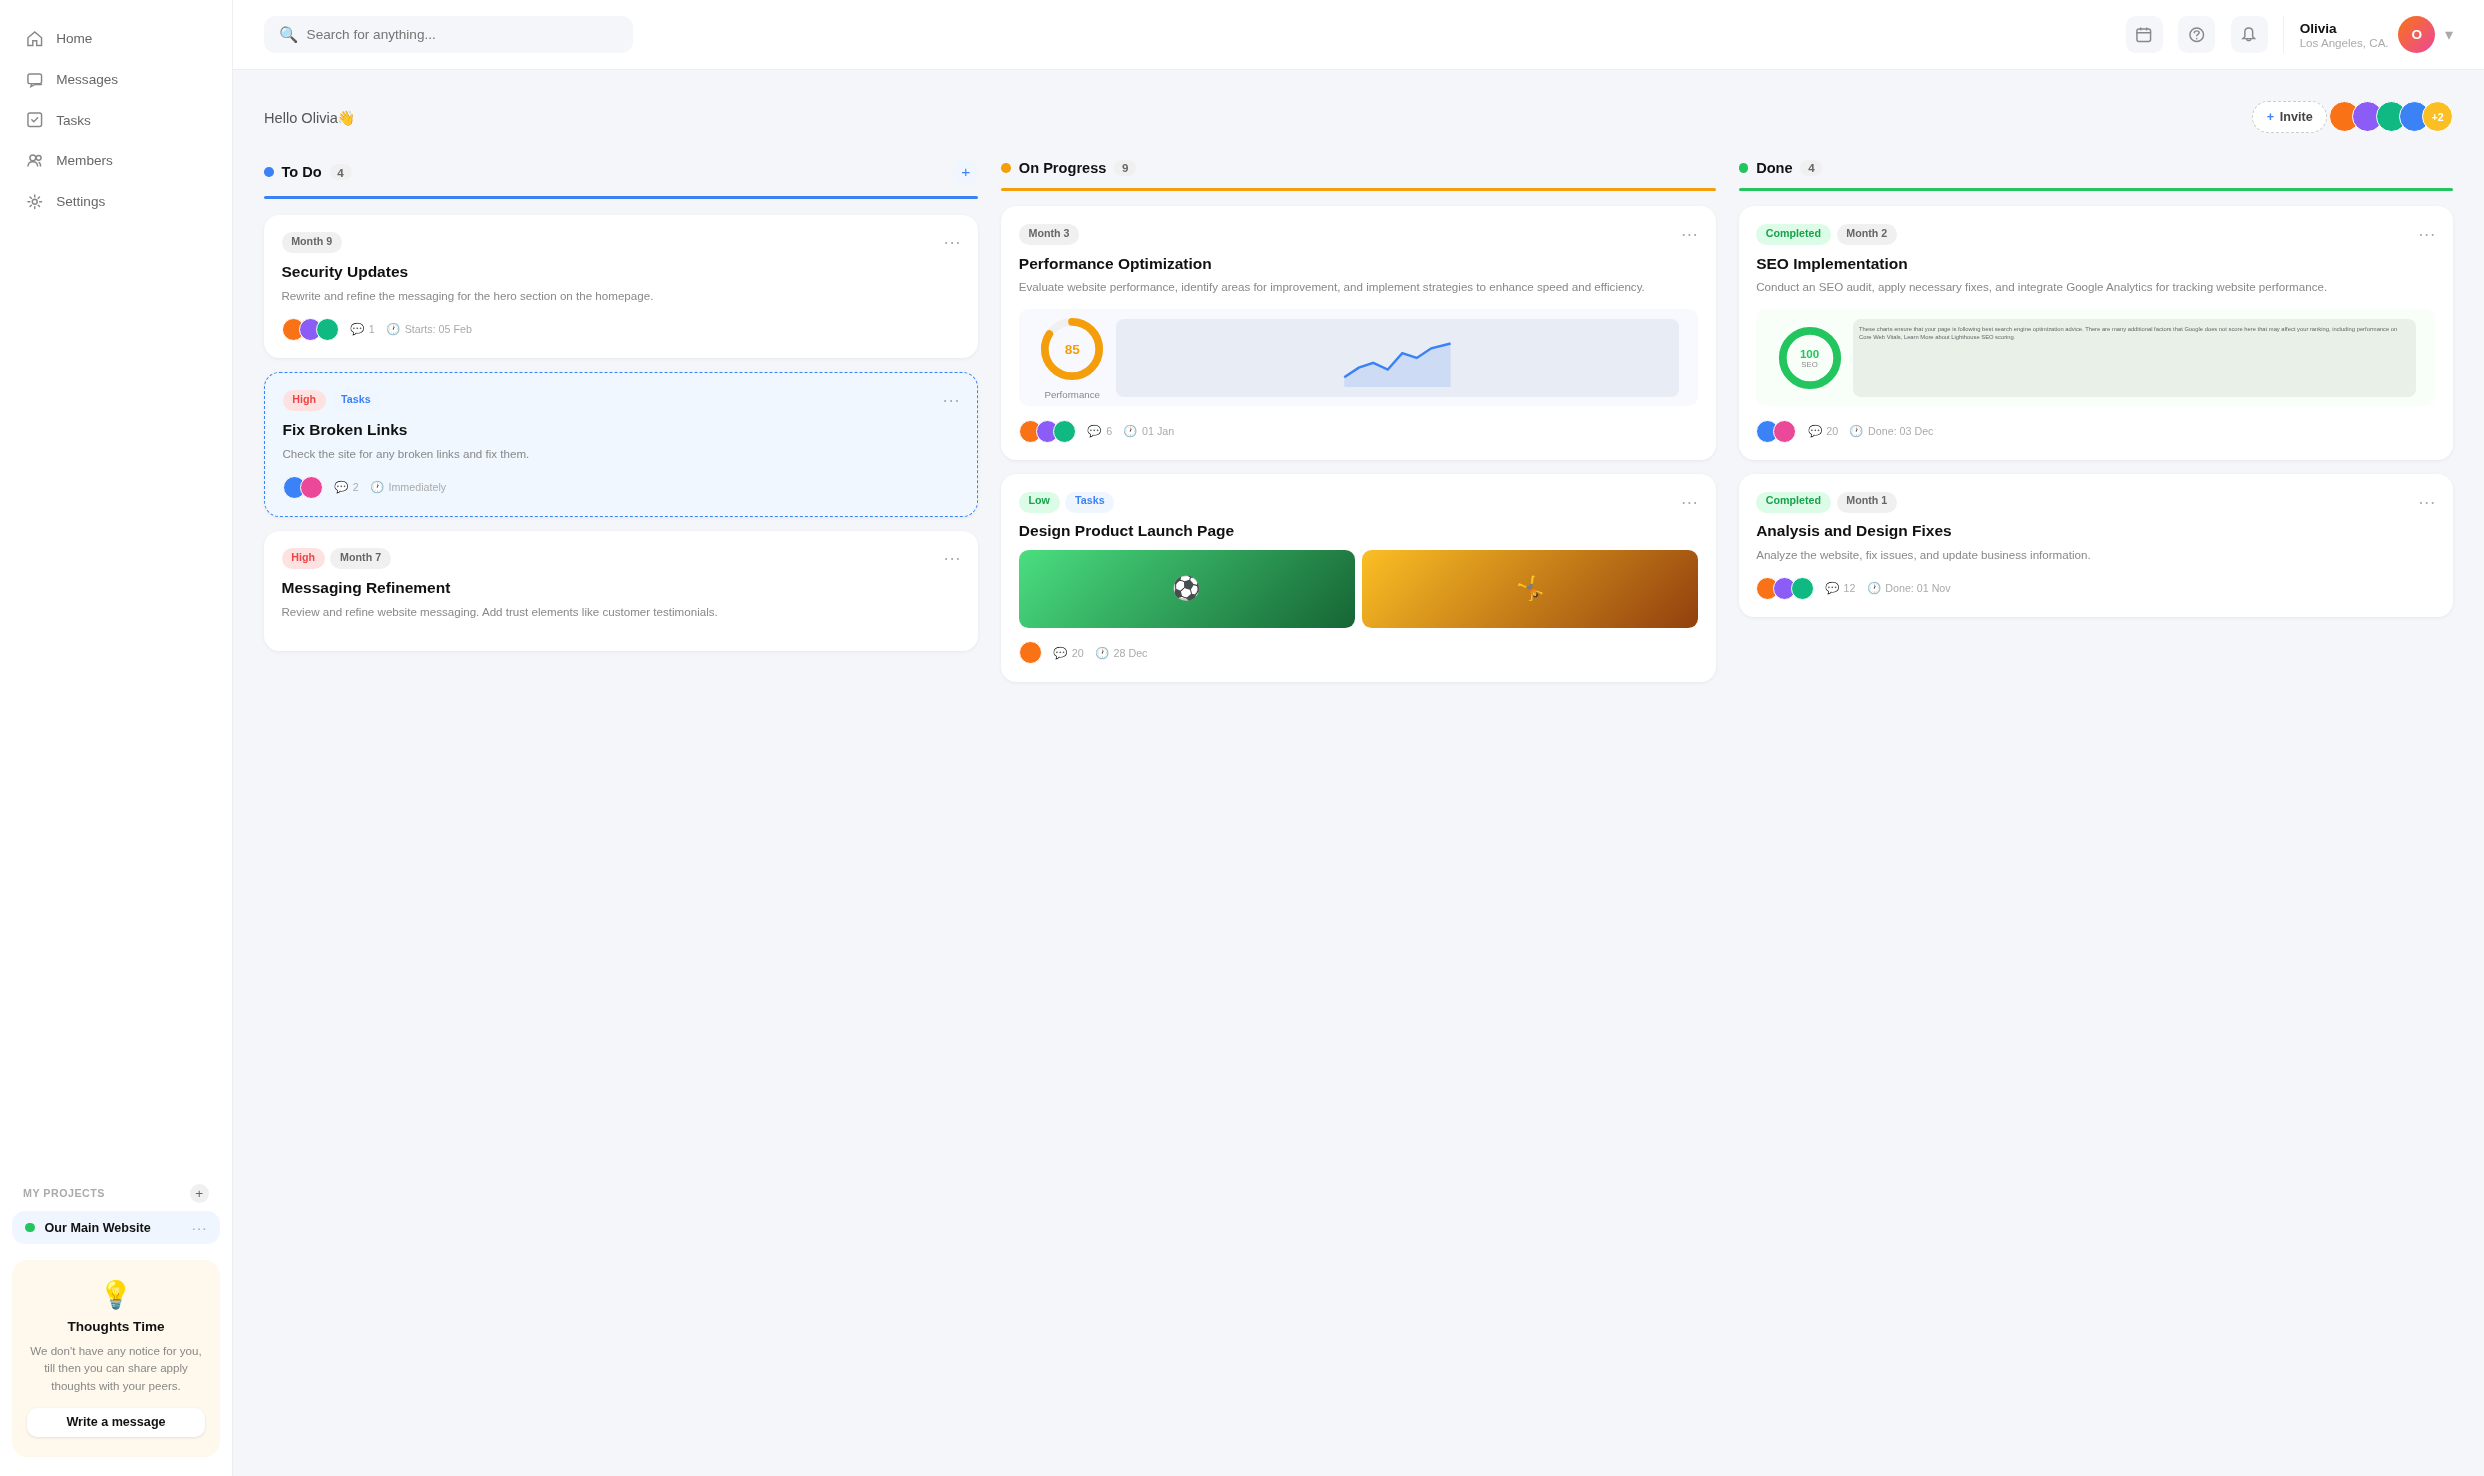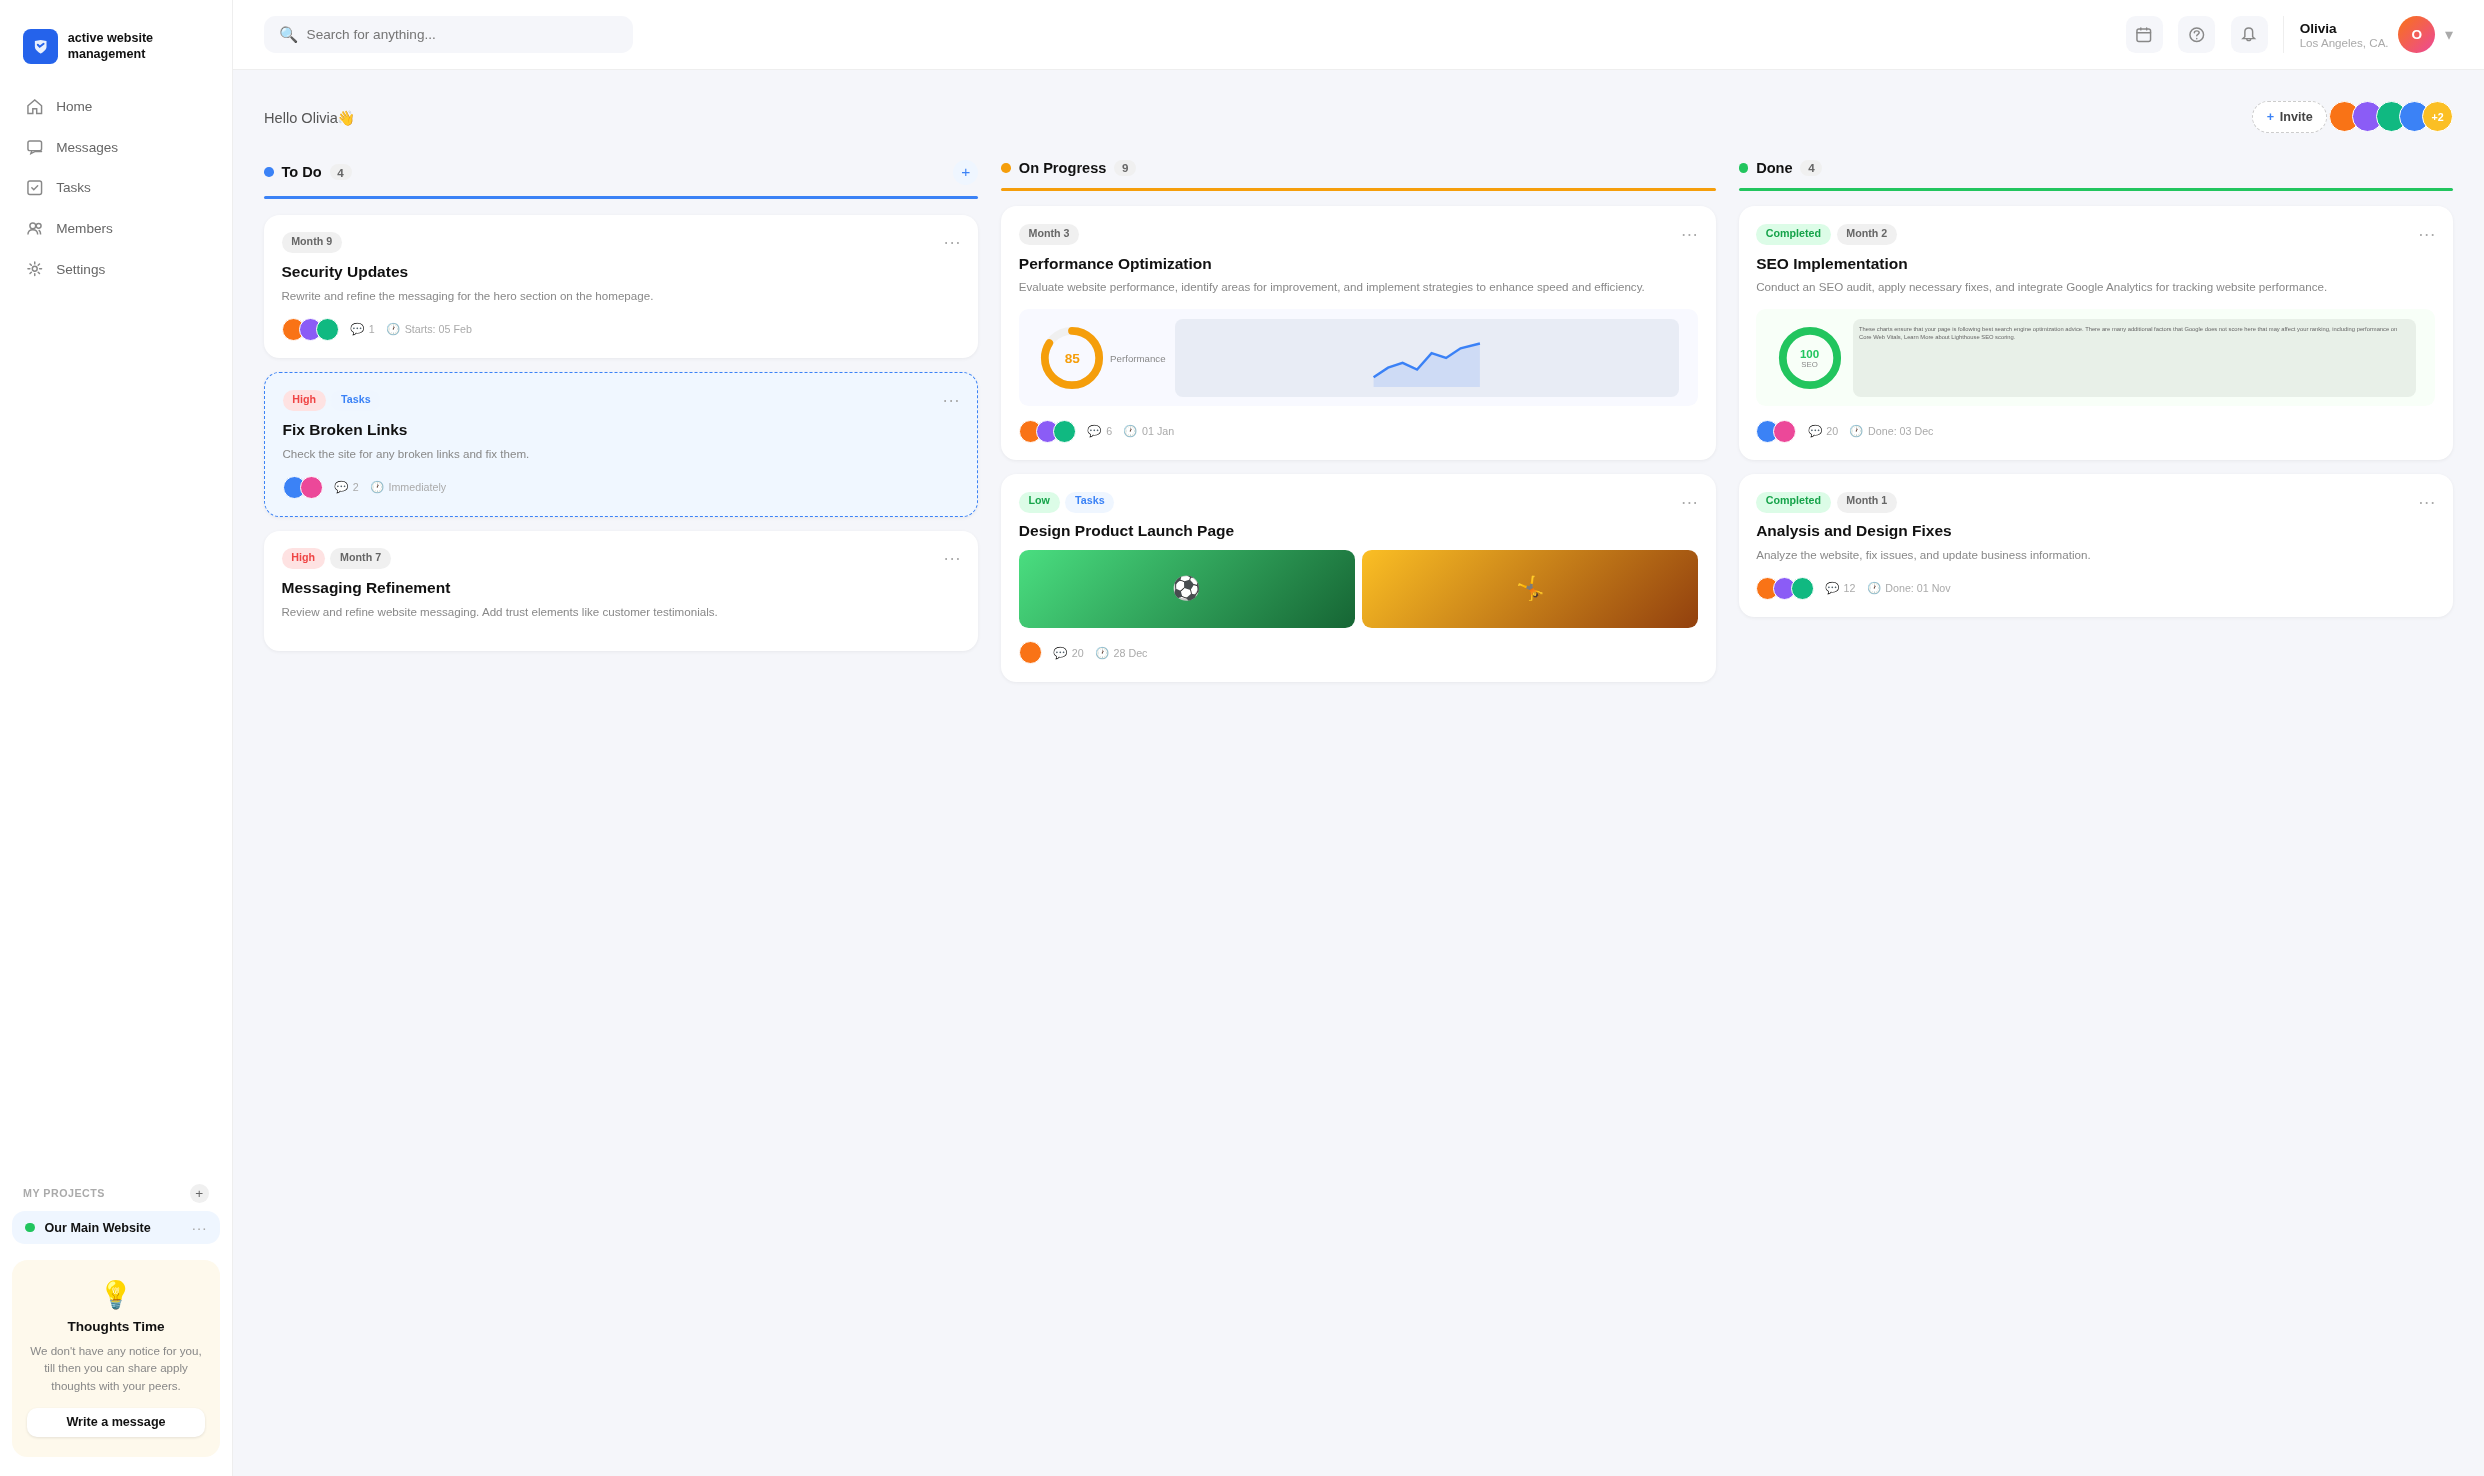"active website" div.sidebar-logo { html: <div> <div> <svg> <path></path> <path></path> </svg> </div> <div> <span>active website</span> <span>management</span> </div> </div> -> none }
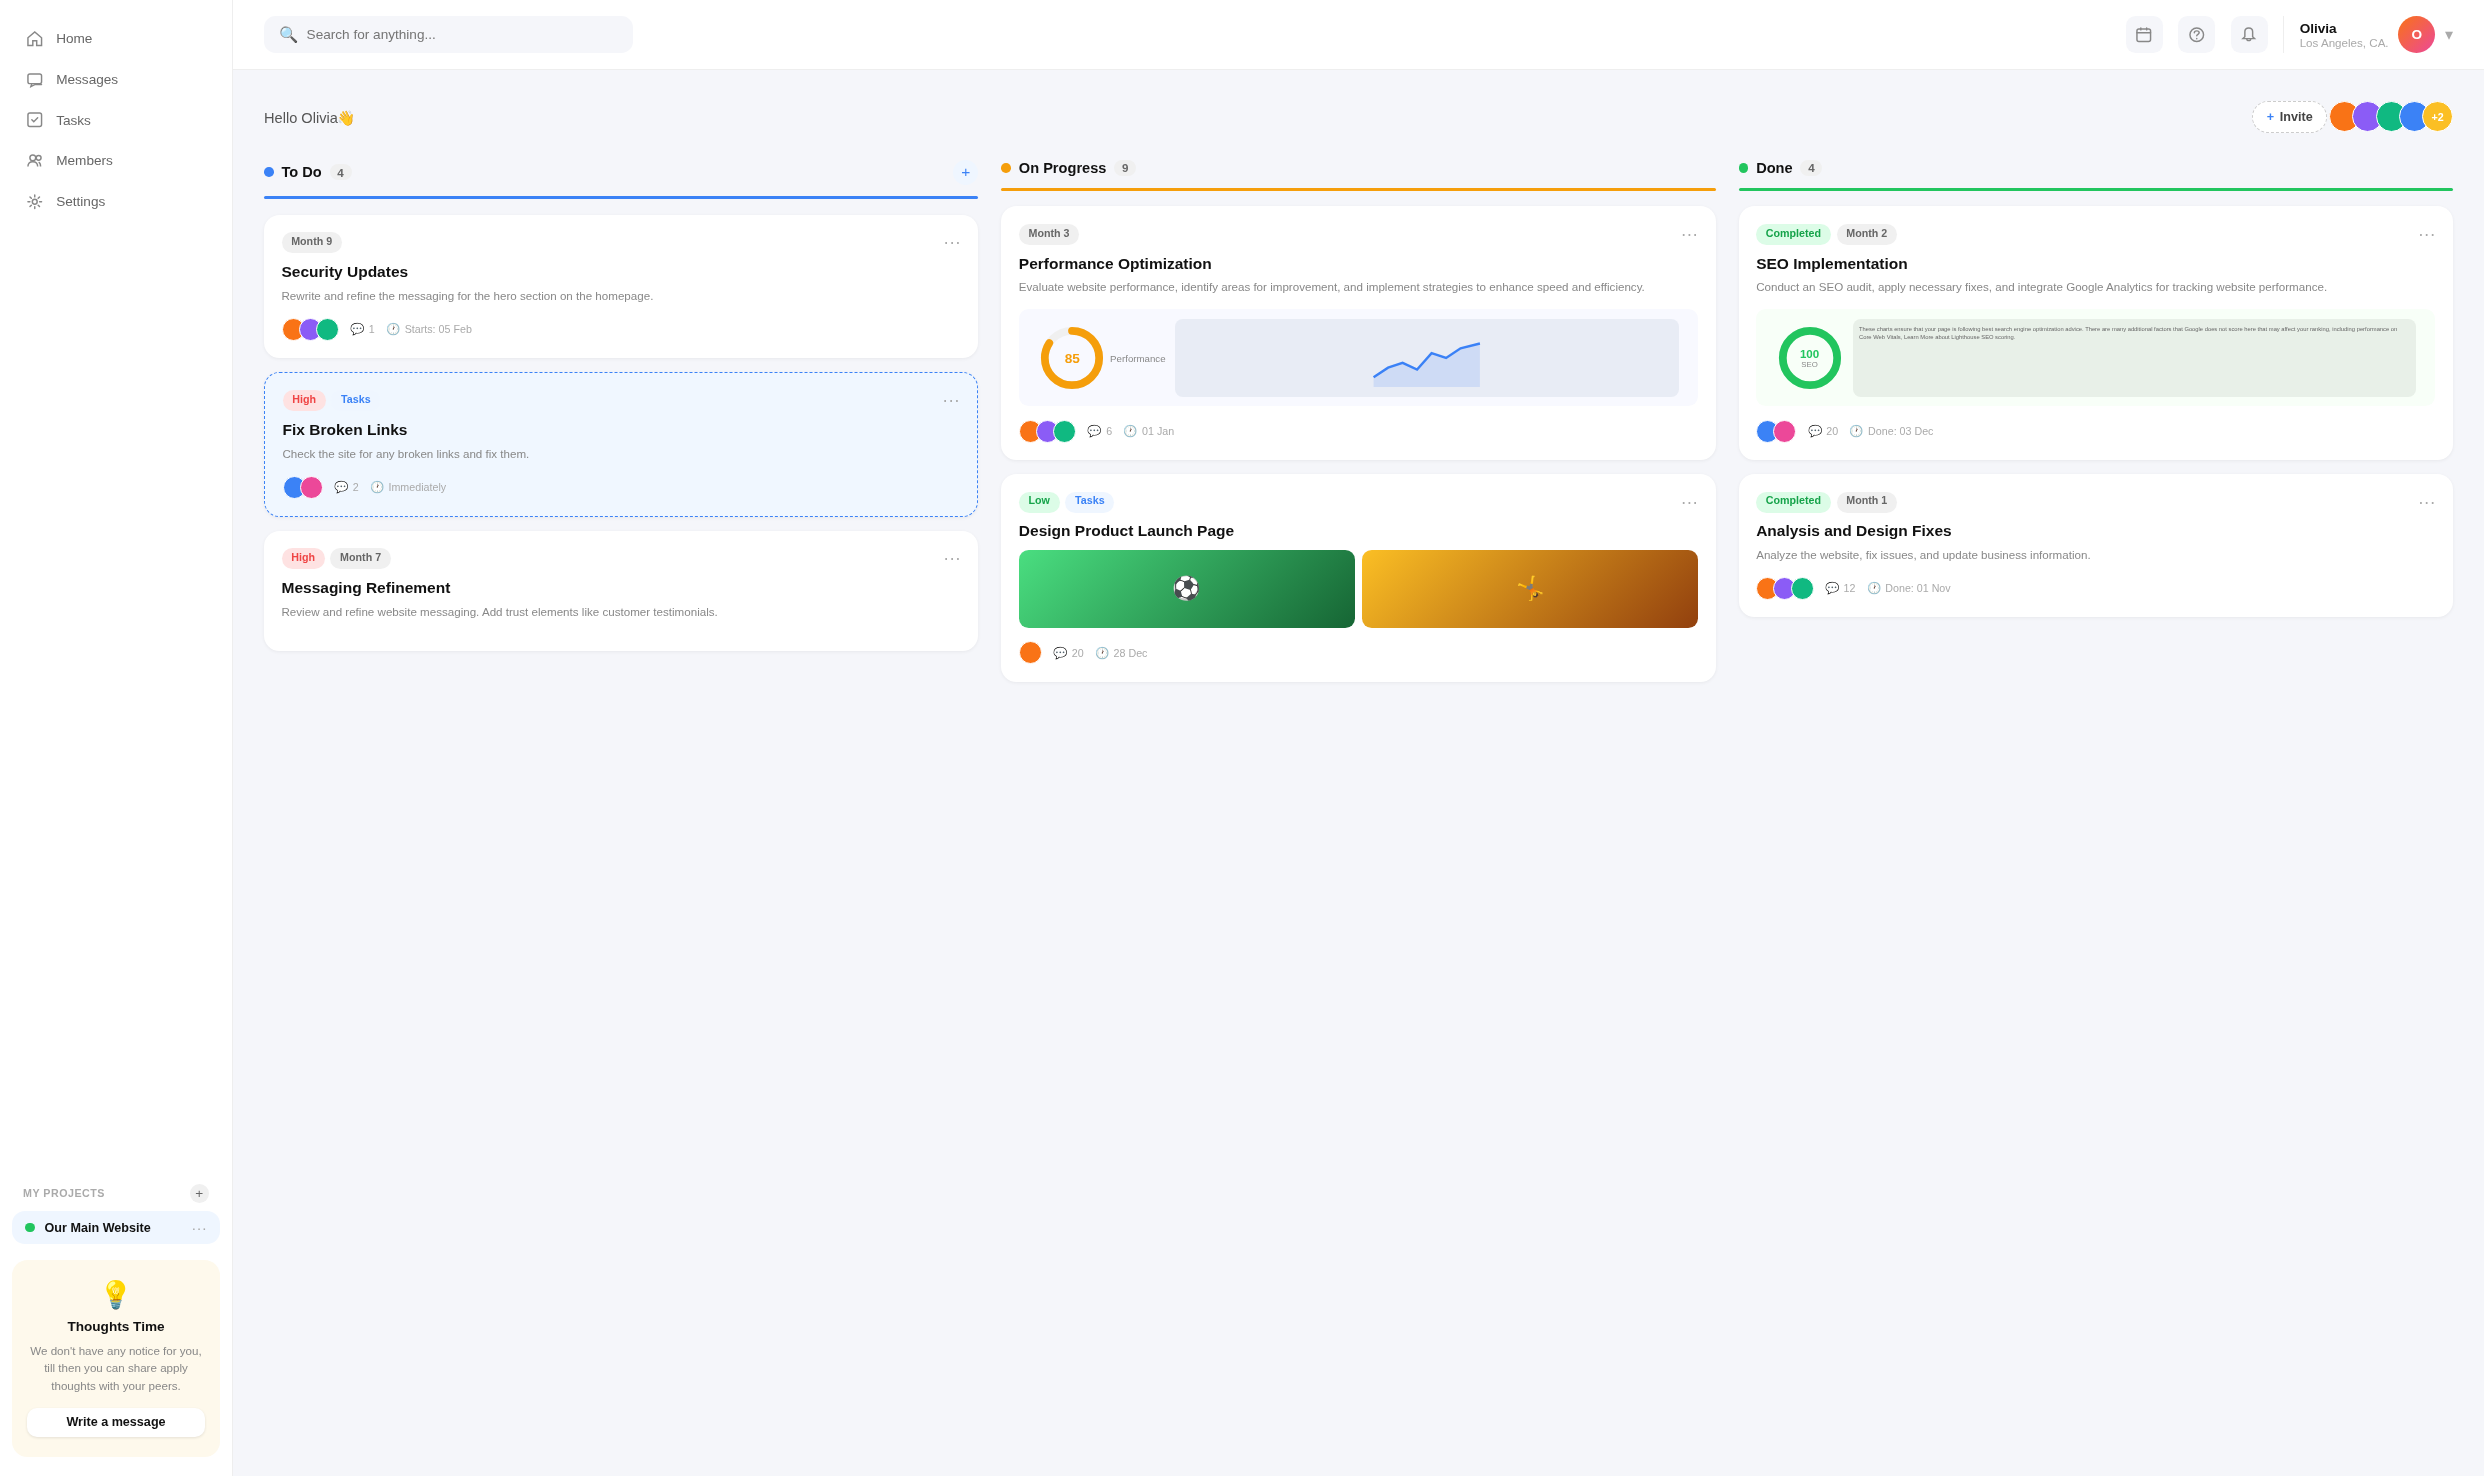"85" .gauge-container { flex-direction: row -> column }
